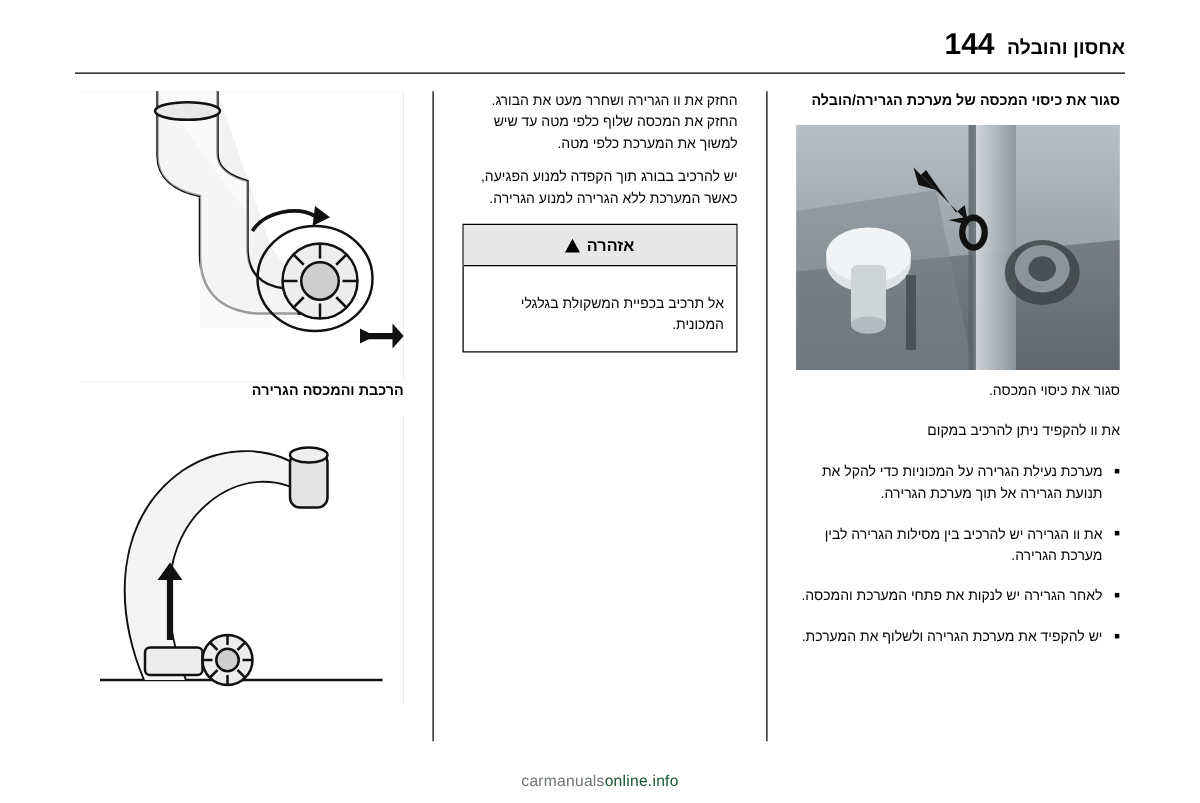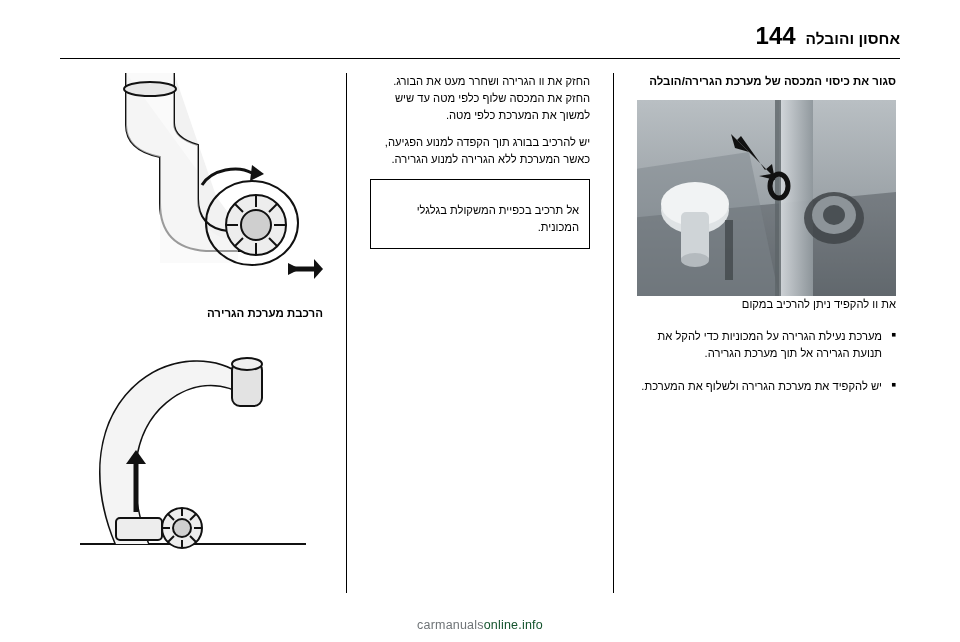"אזהרה" div.warning-head { html: none -> <div> <span>אזהרה</span> <span></span> </div> }
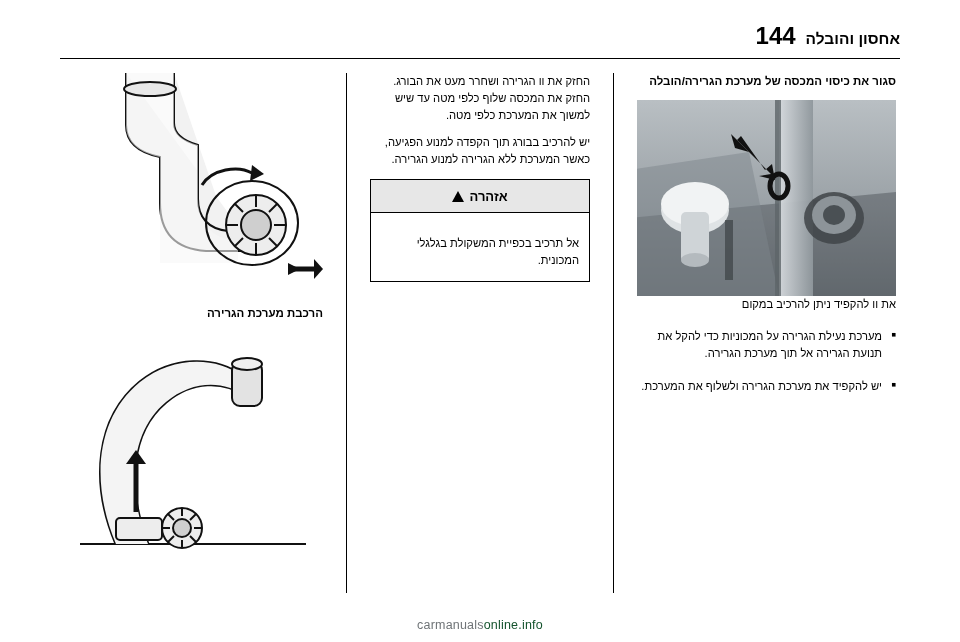"הרכבת מערכת הגרירה" h3.subhead { text: מערכת -> והמכסה }
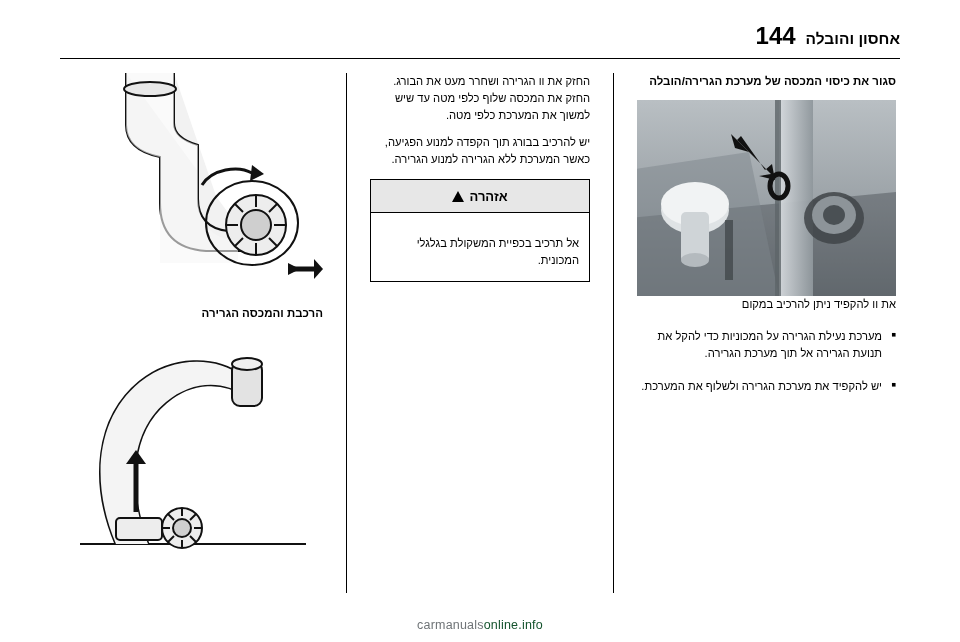"סגור את כיסוי המכסה." p.caption { html: none -> <p>סגור את כיסוי המכסה.</p> }
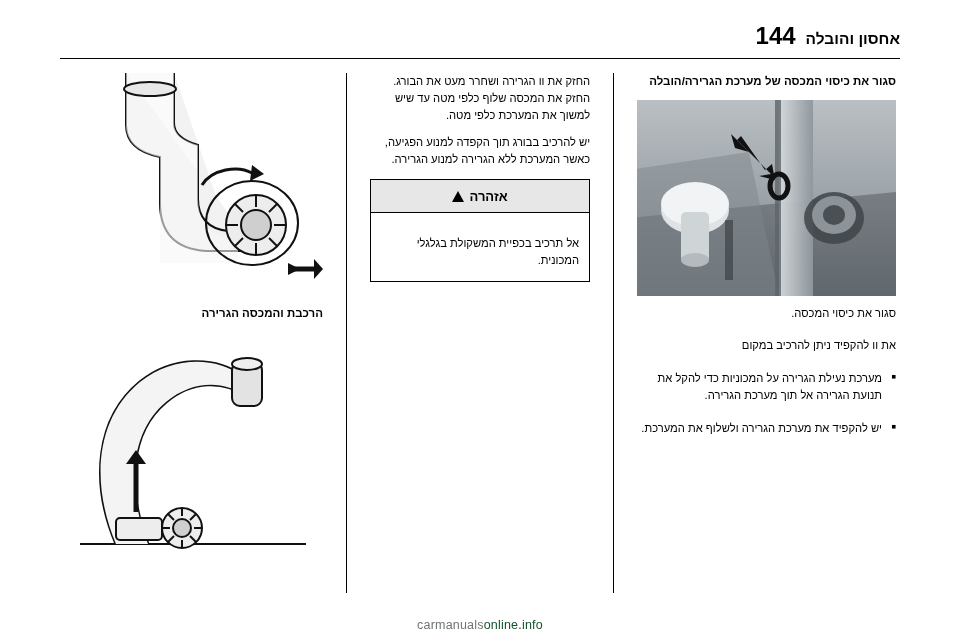"את וו הגרירה יש להרכיב" li { html: none -> <li>את וו הגרירה יש להרכיב בין מסילות הגרירה לבין מערכת הגרירה.</li> }
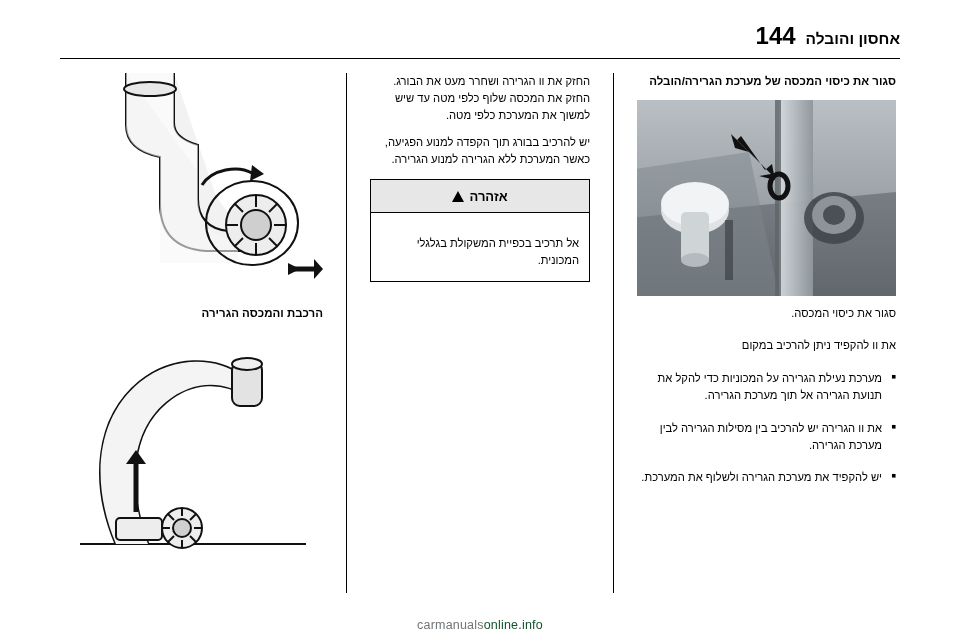"לאחר הגרירה יש לנקות את" li { html: none -> <li>לאחר הגרירה יש לנקות את פתחי המערכת והמכסה.</li> }
